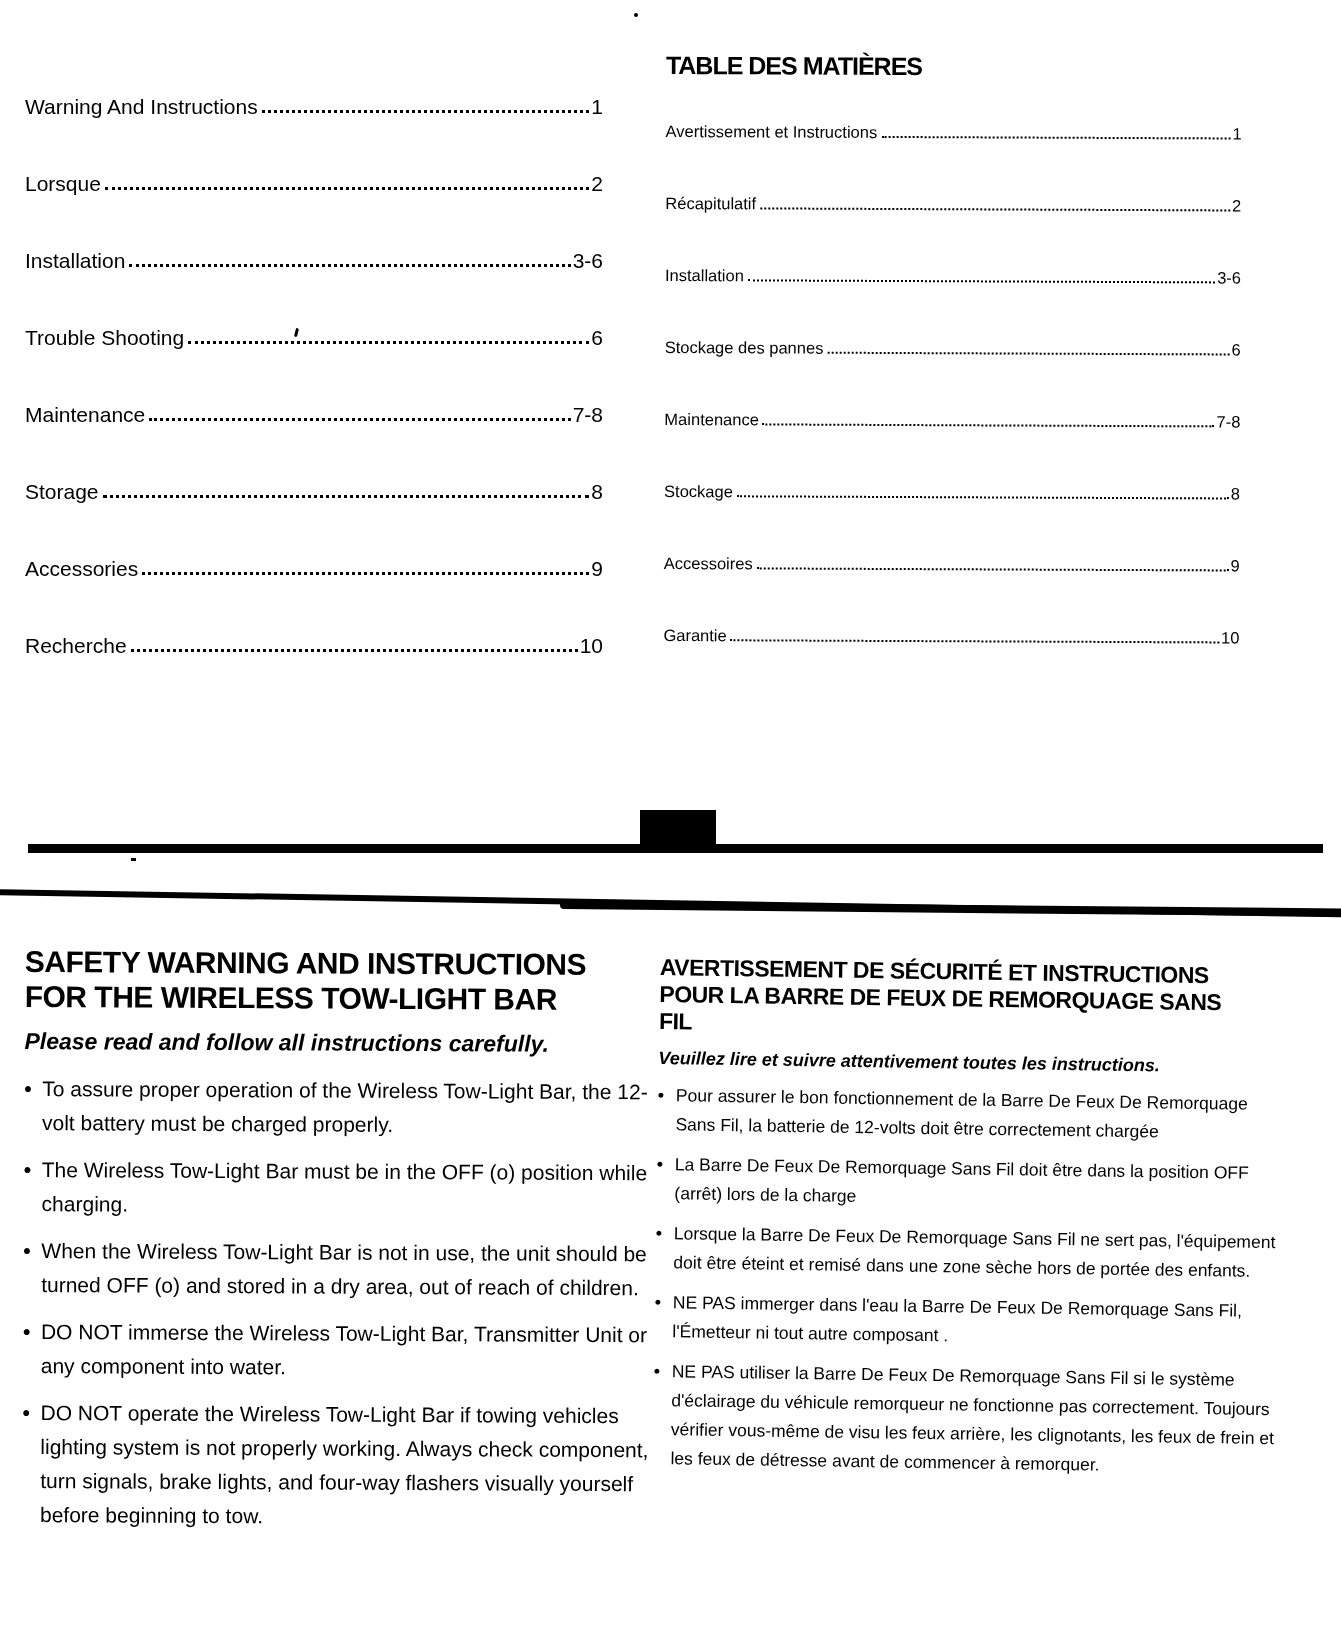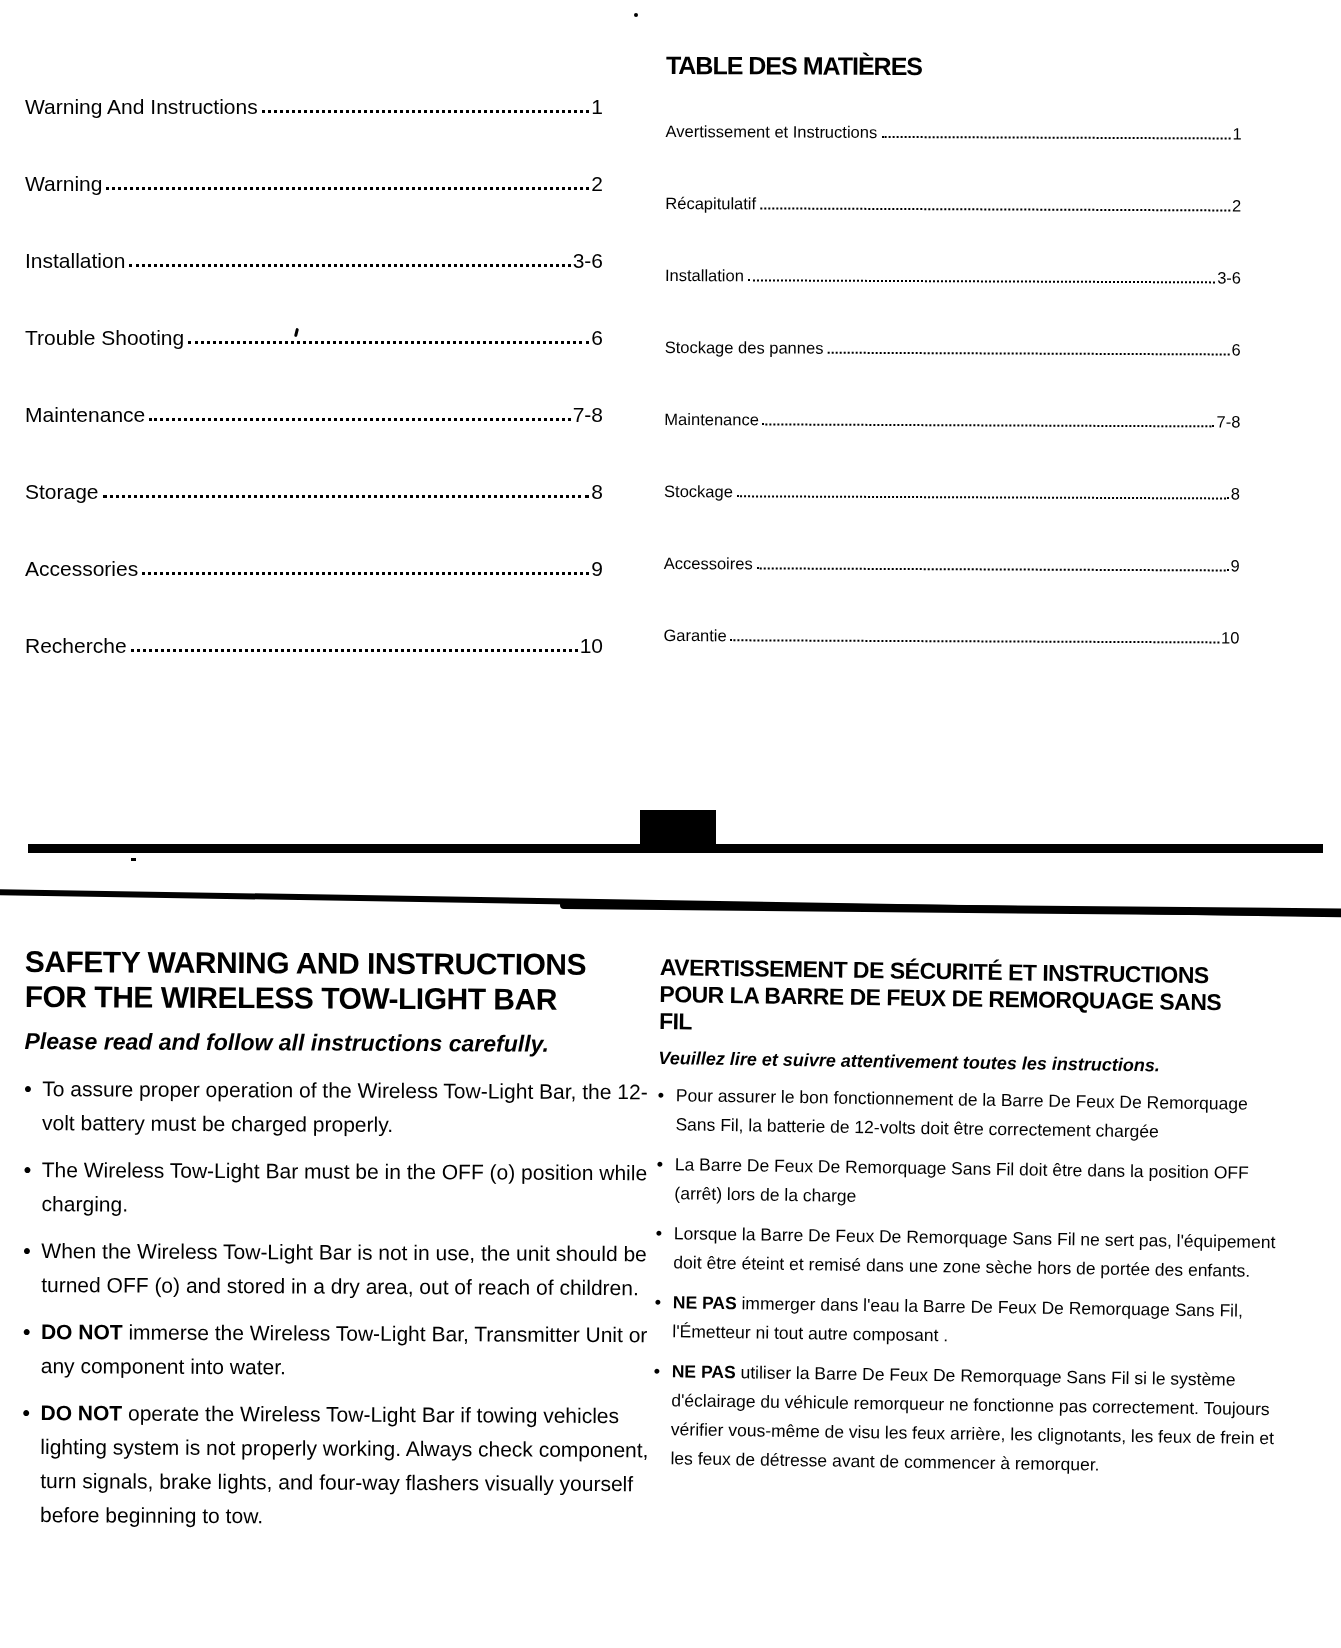"Warning" span.toc-label { text: Warning -> Lorsque }
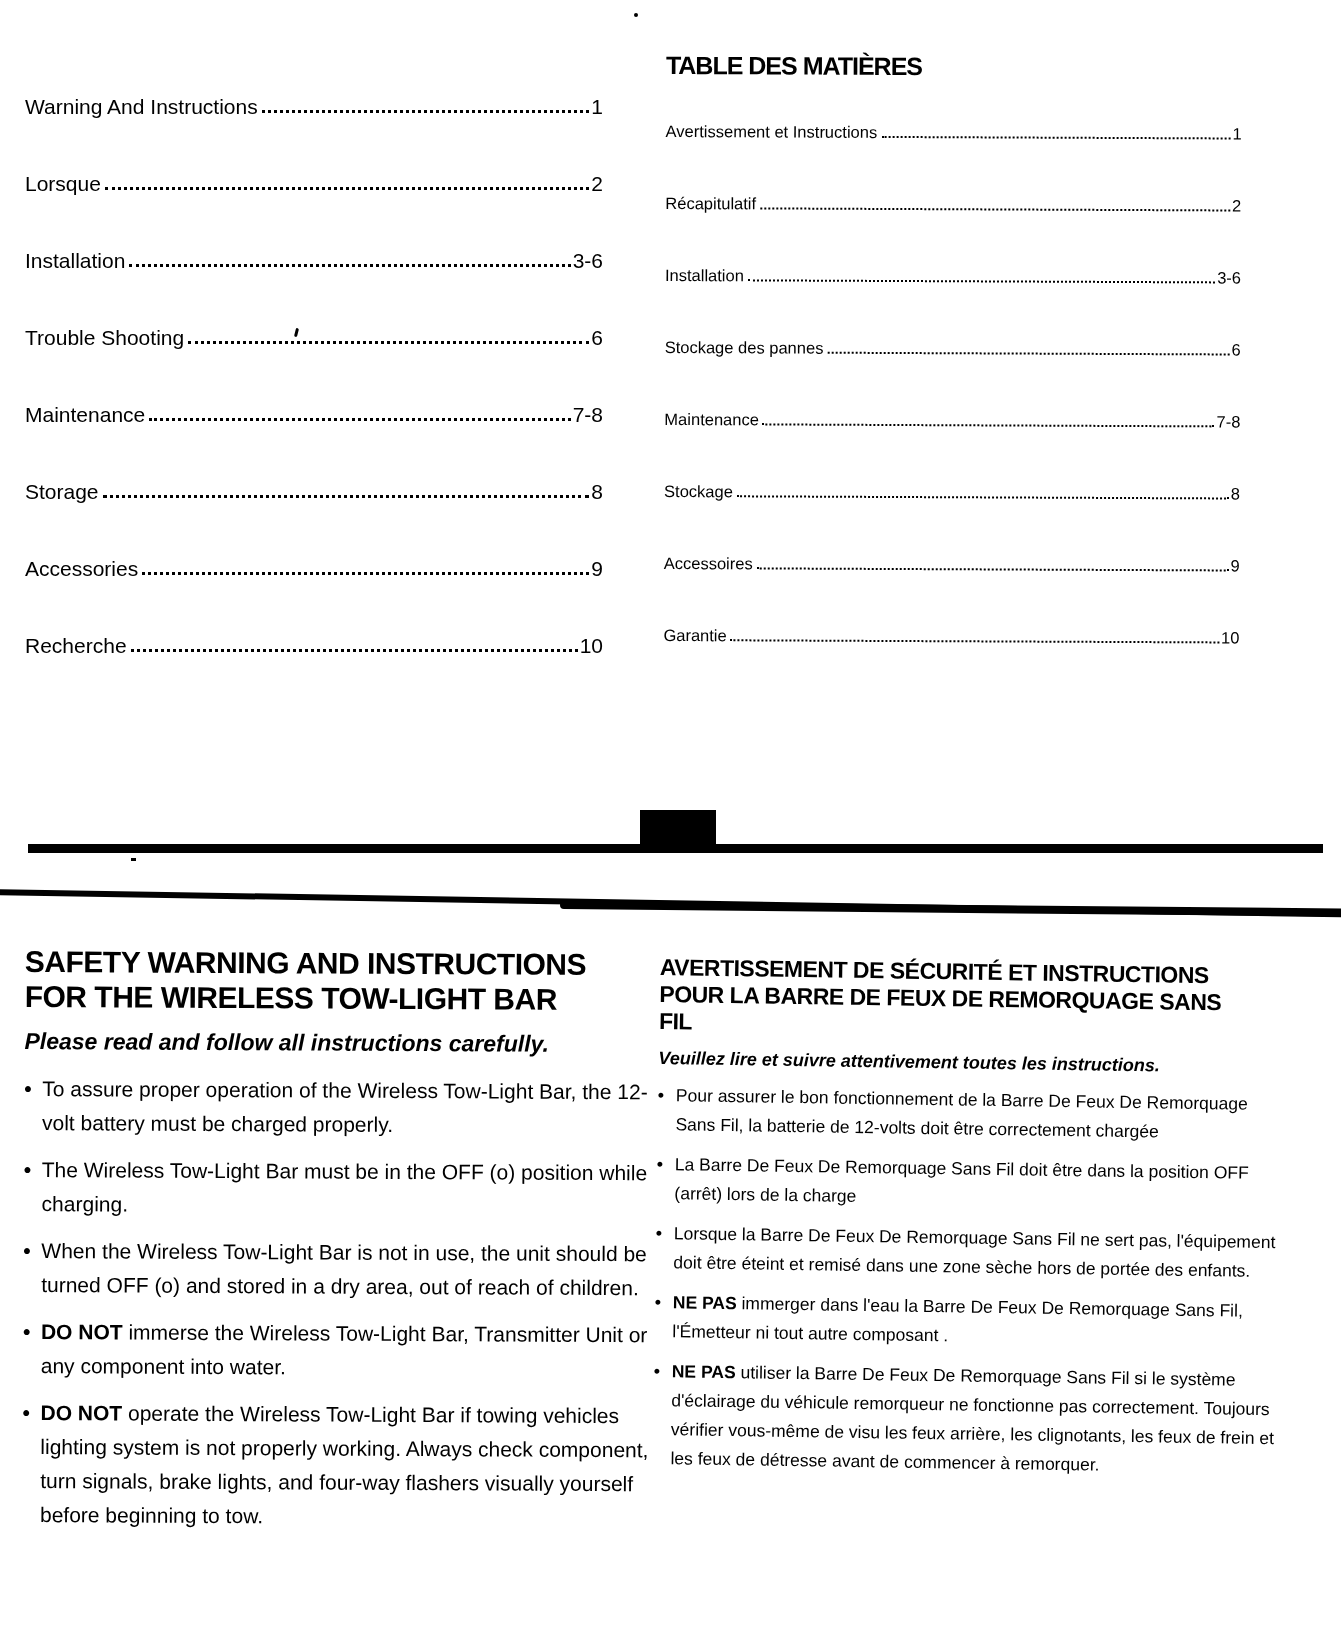"NE PAS" .safety-bullets li b { font-weight: 700 -> 400 }
